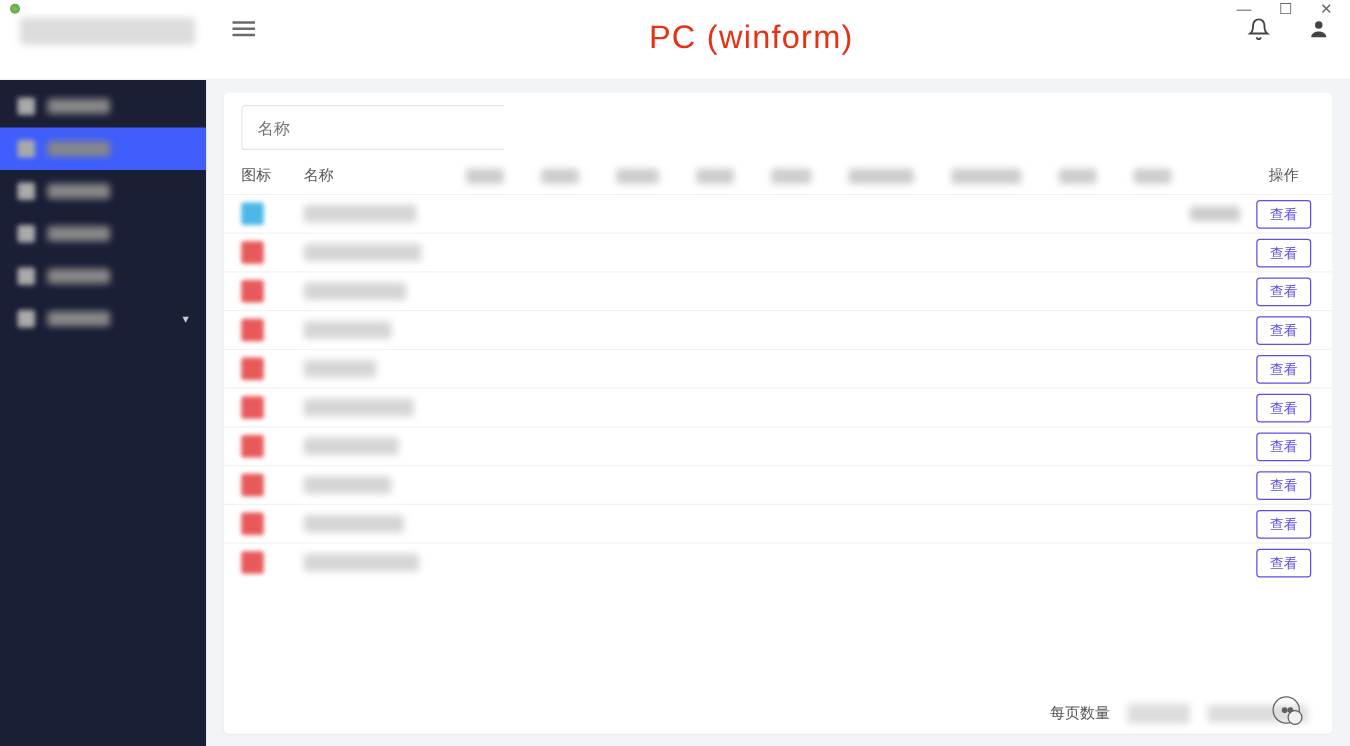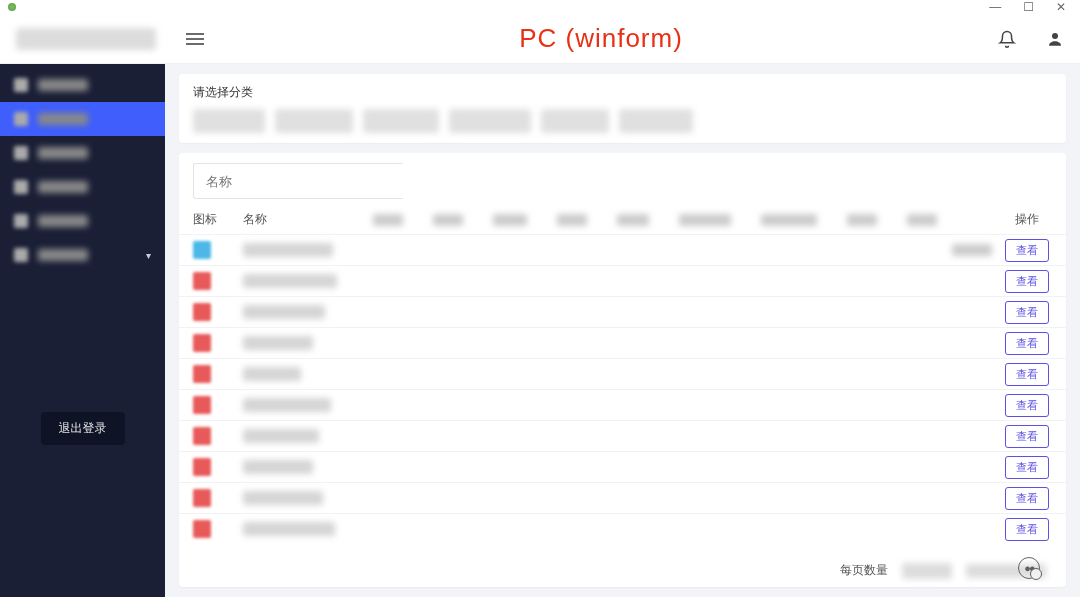"PC (winform)" .header { align-items: center -> flex-start }
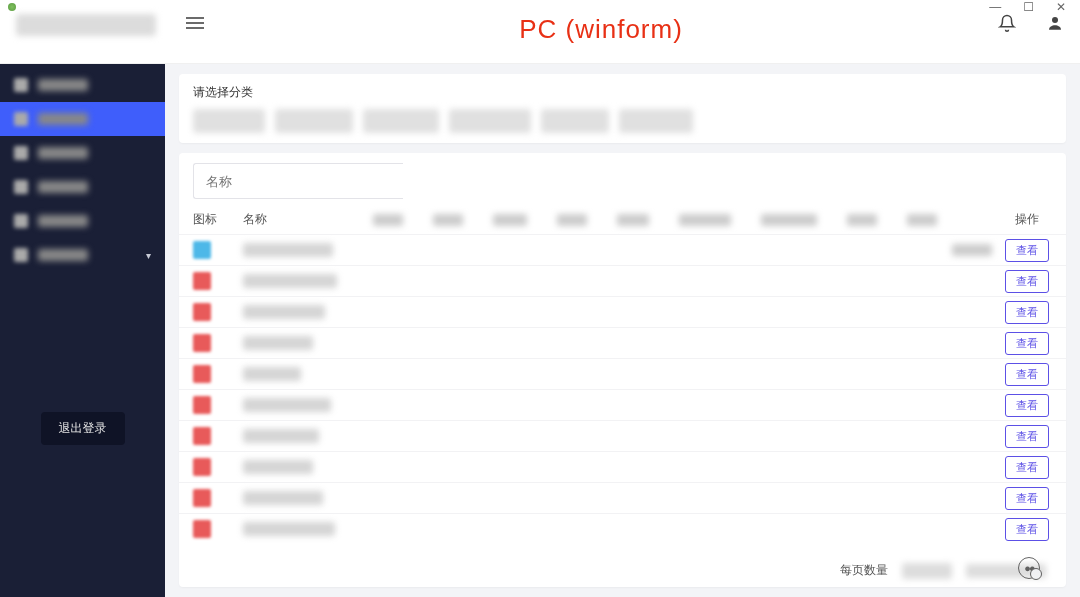"请选择分类" div.card { html: <div> <div>请选择分类</div> <div> <div></div> <div></div> <div></div> <div></div> <div></div> <div></div> </div> </div> -> none }
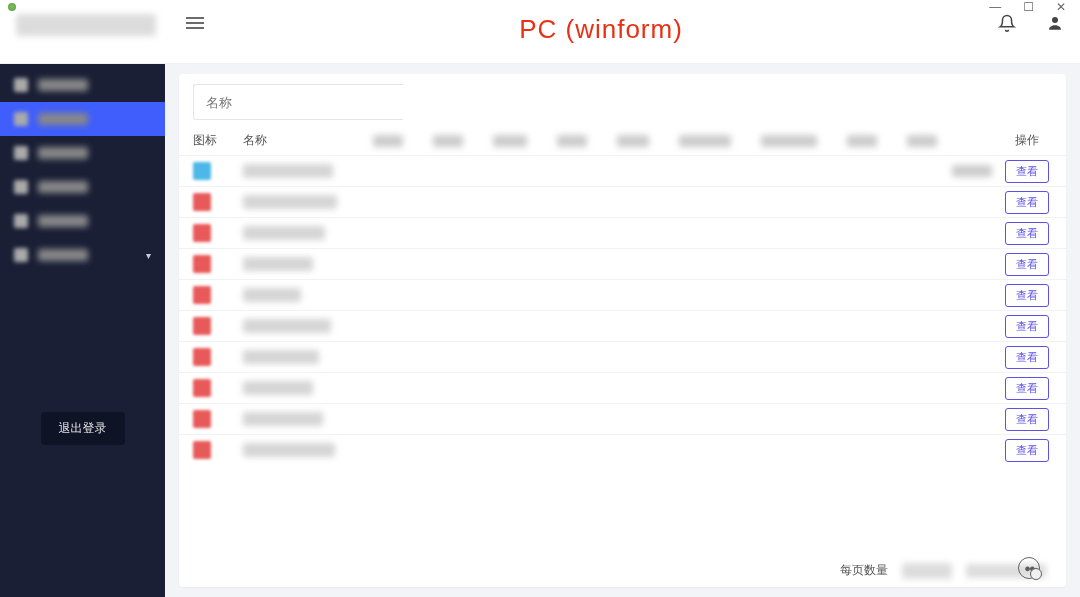"退出登录" div.logout { html: <div>退出登录</div> -> none }
